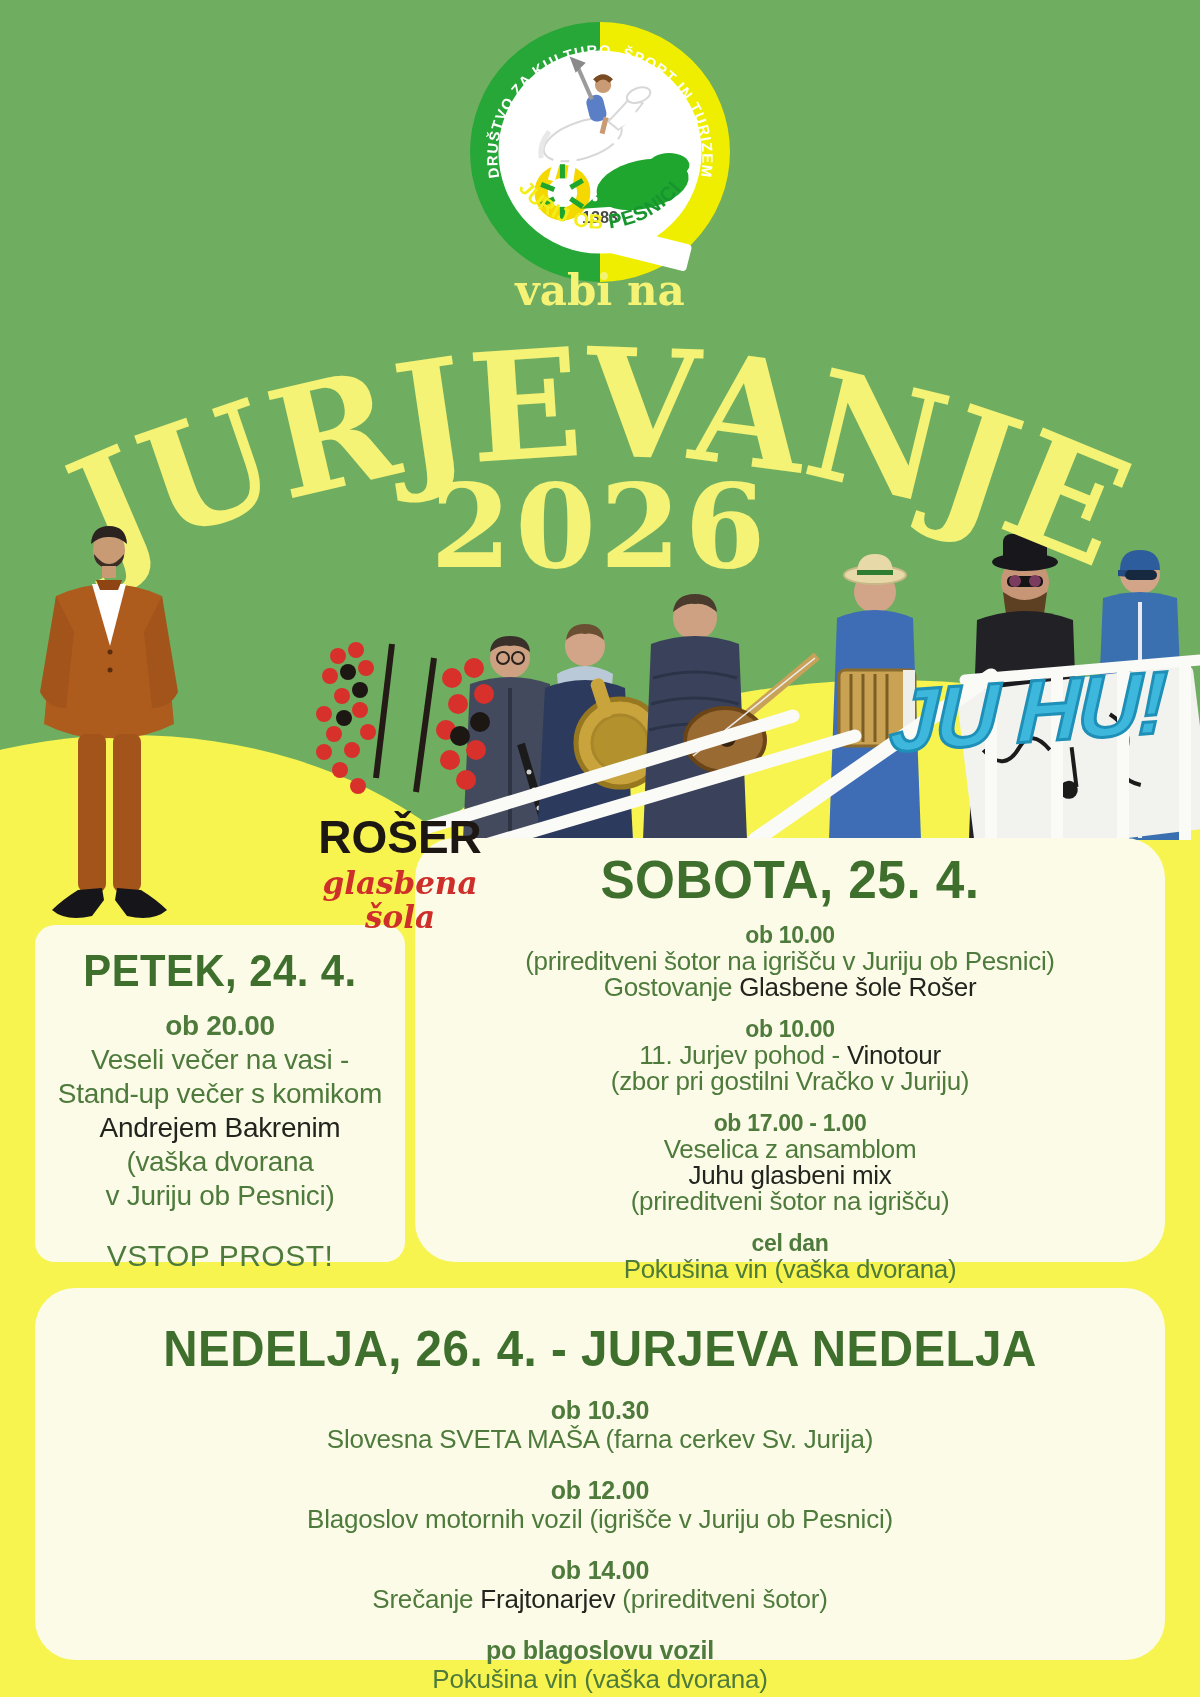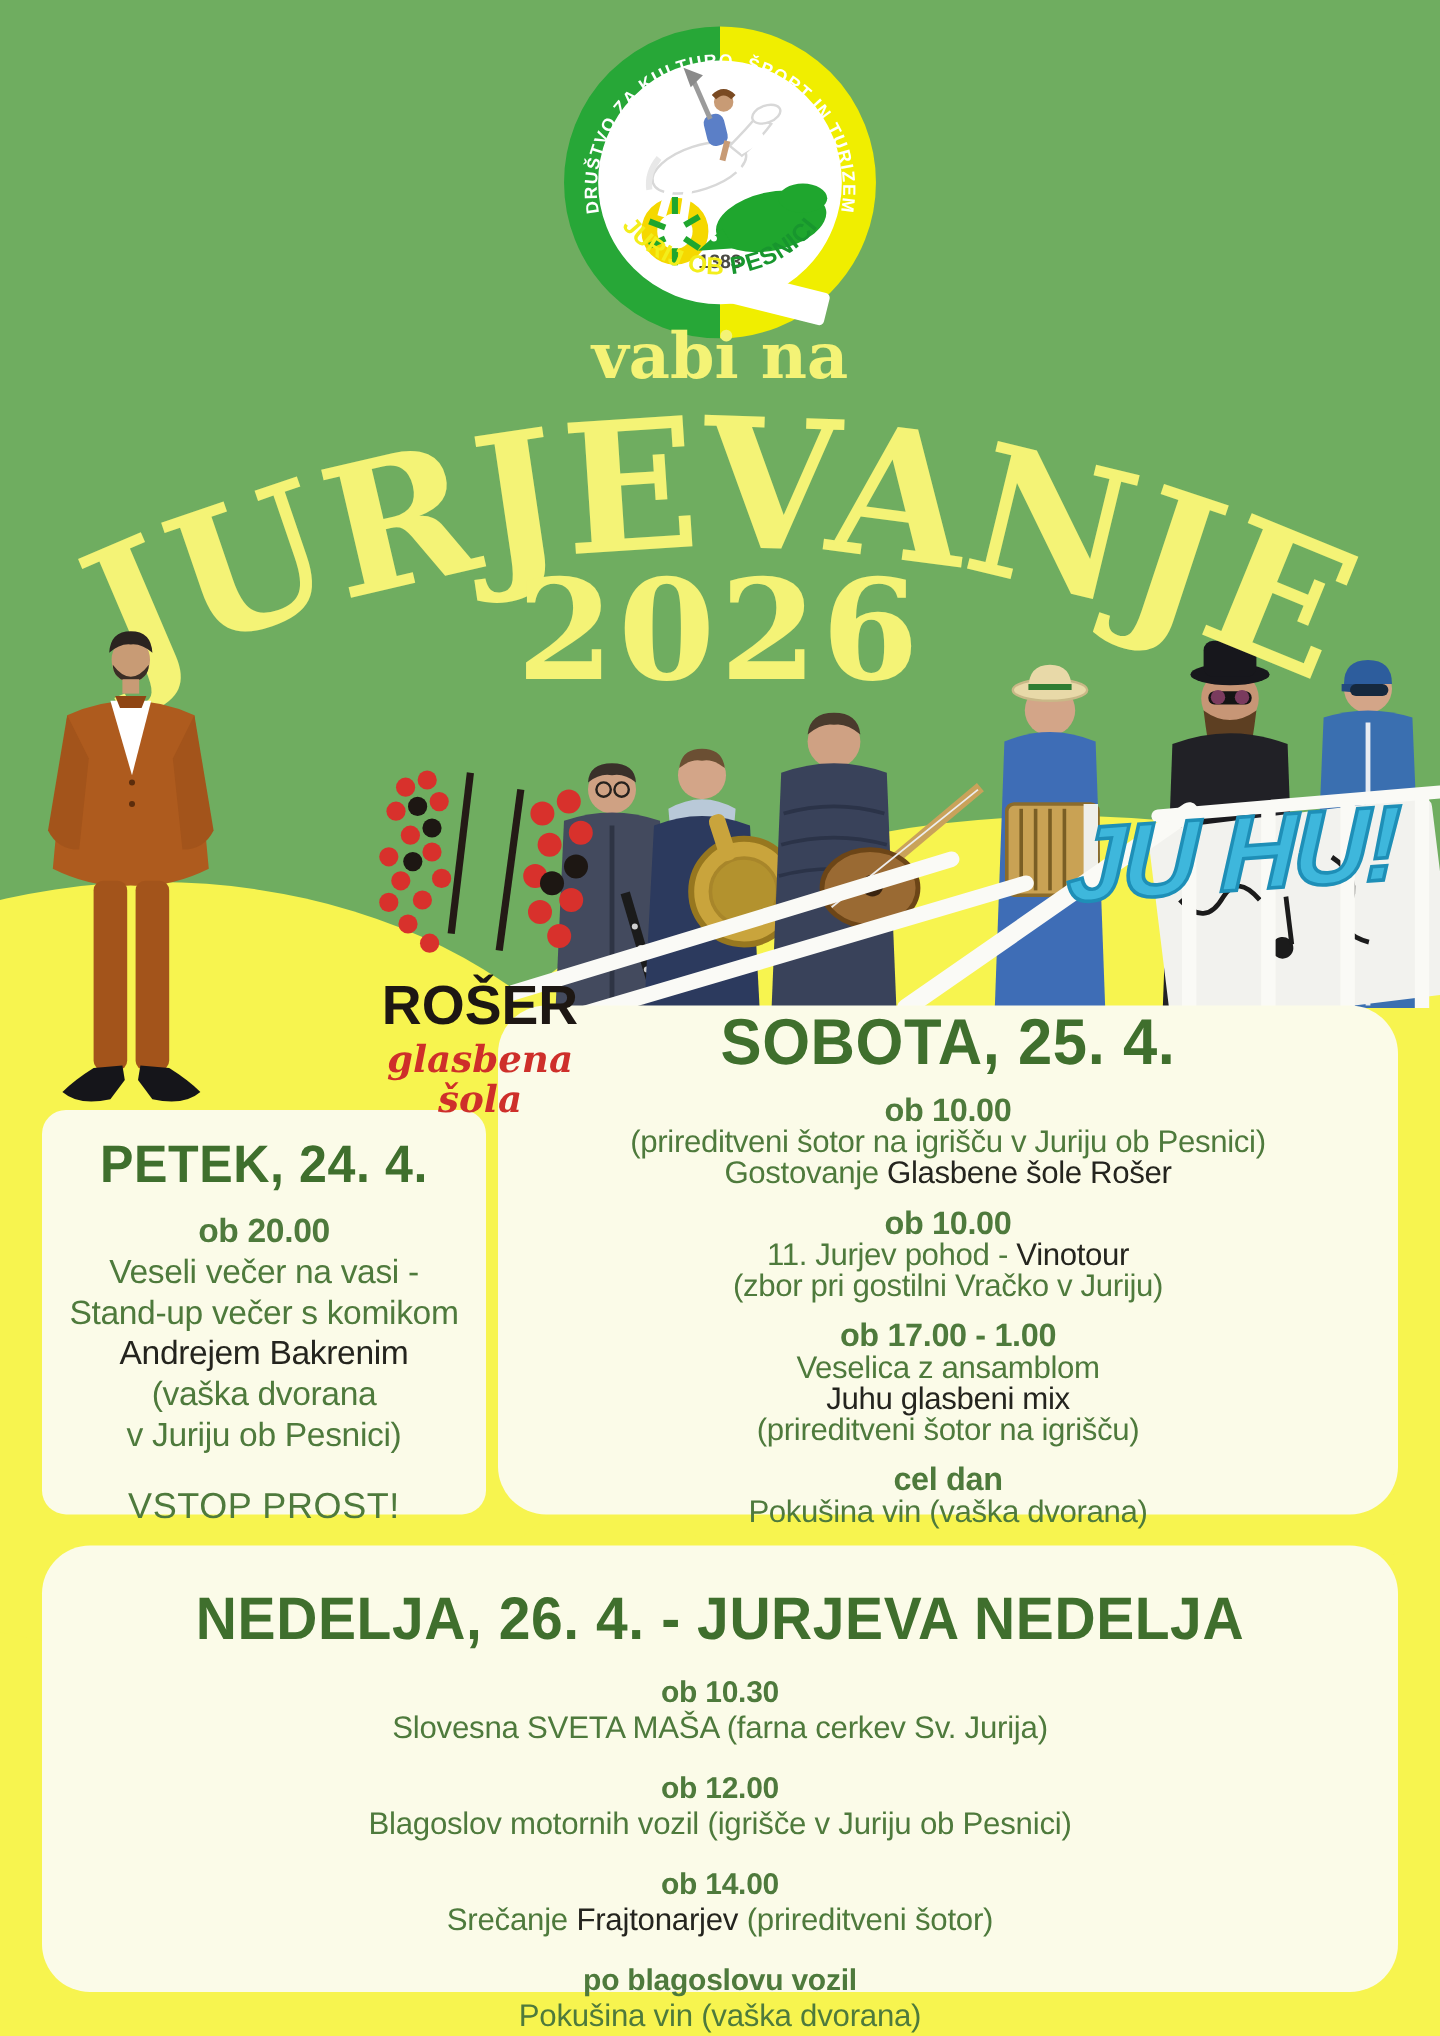"vabi na" .intro { font-size: 53px -> 42px }
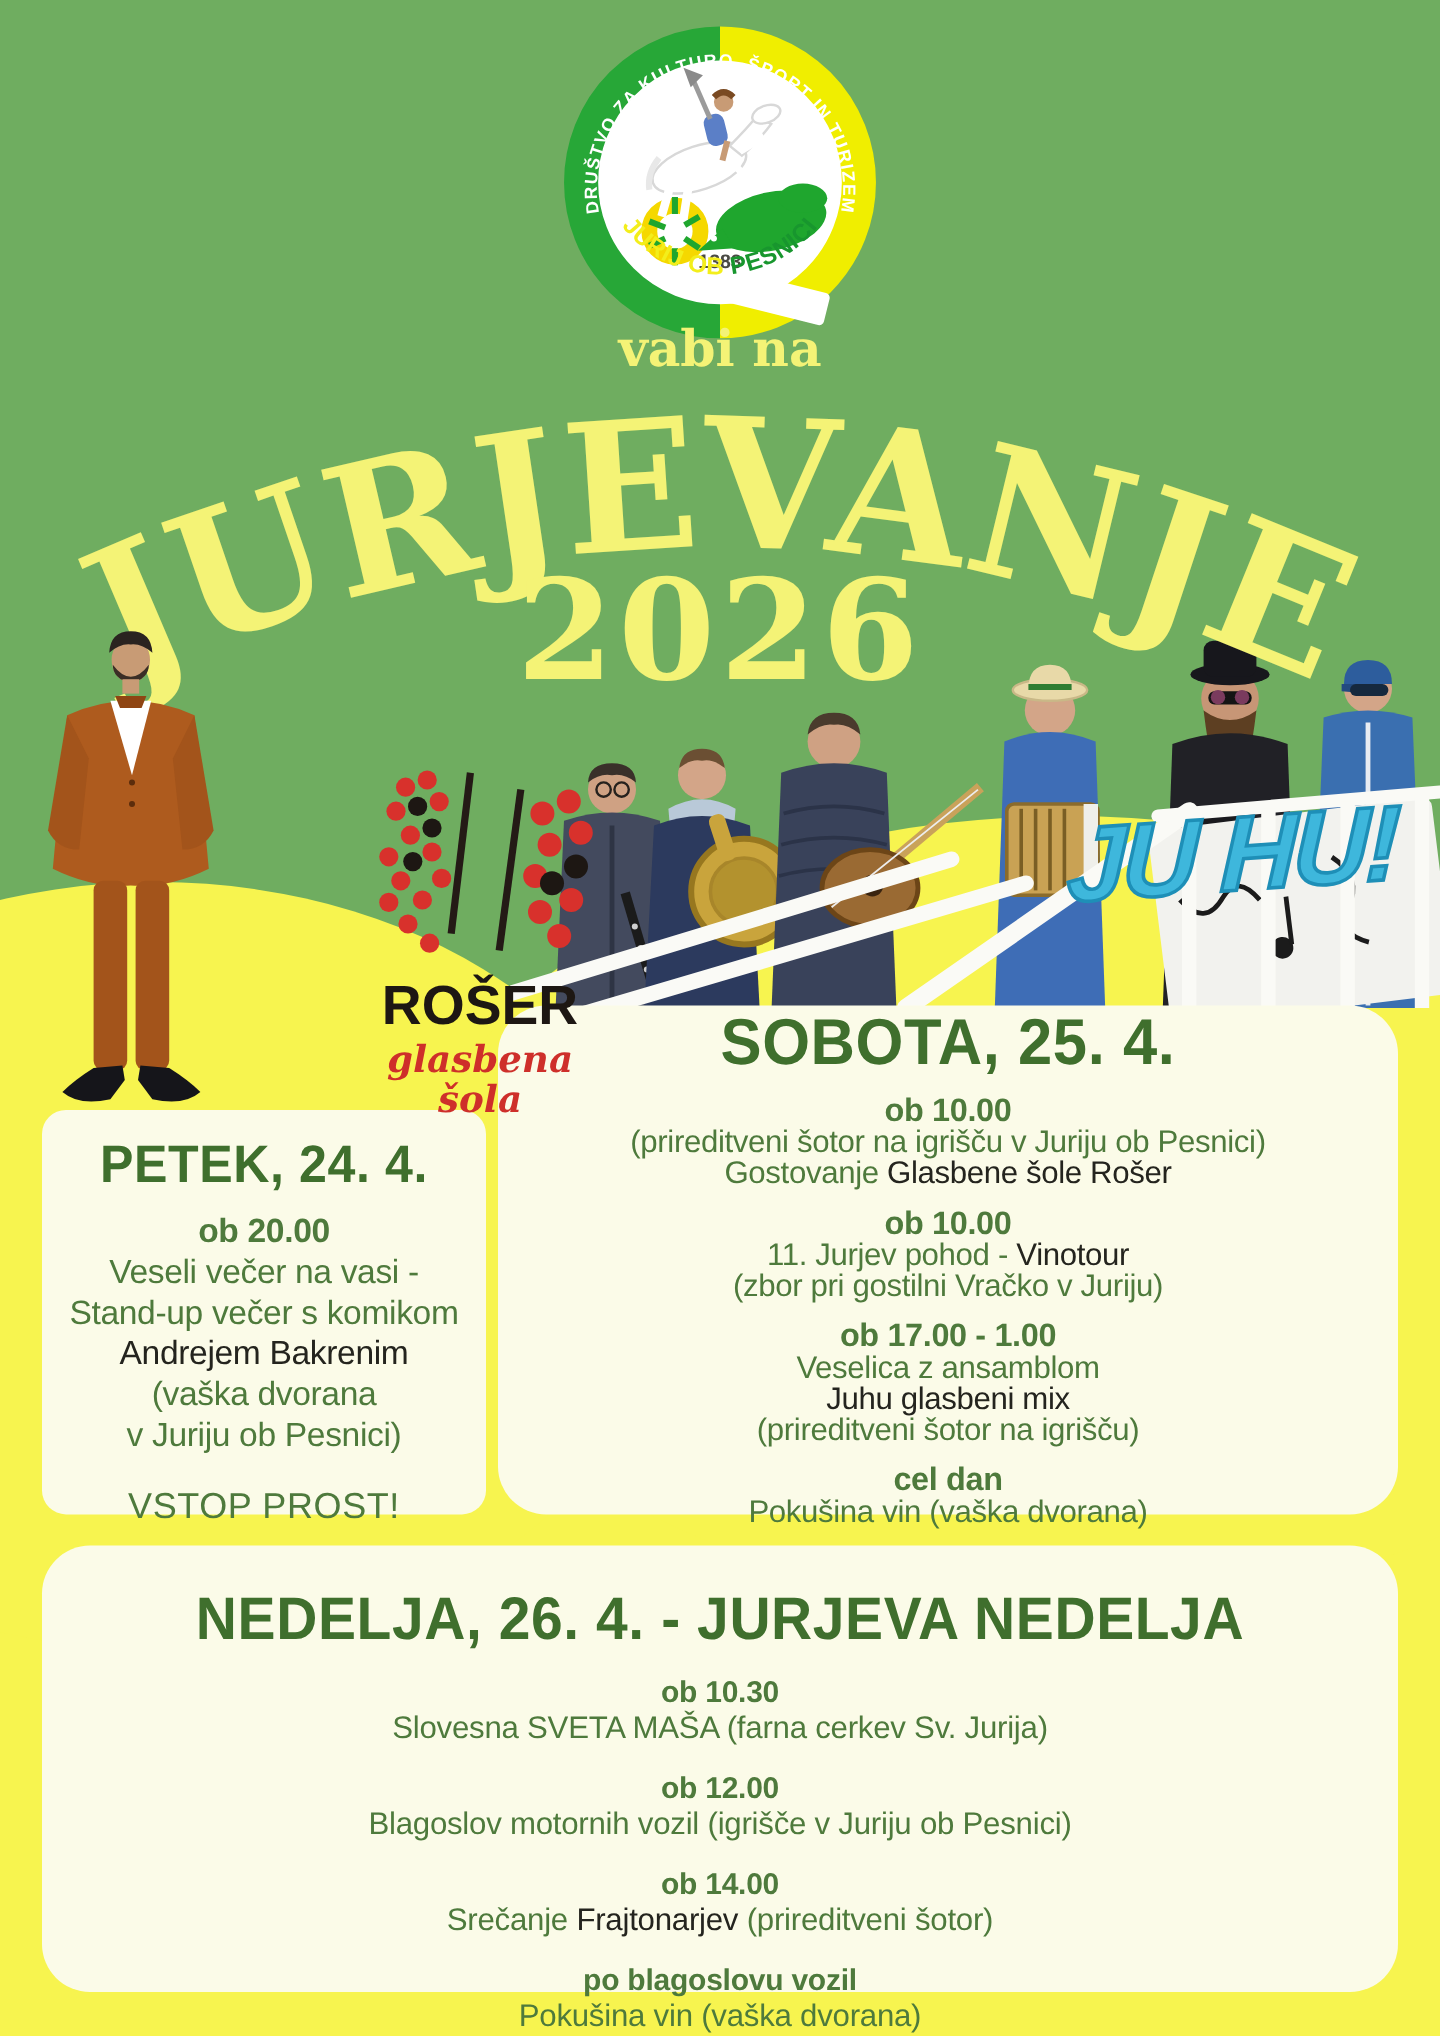"SOBOTA, 25. 4." .sobota { padding: 4px 24px 0 -> 14px 24px 0 }
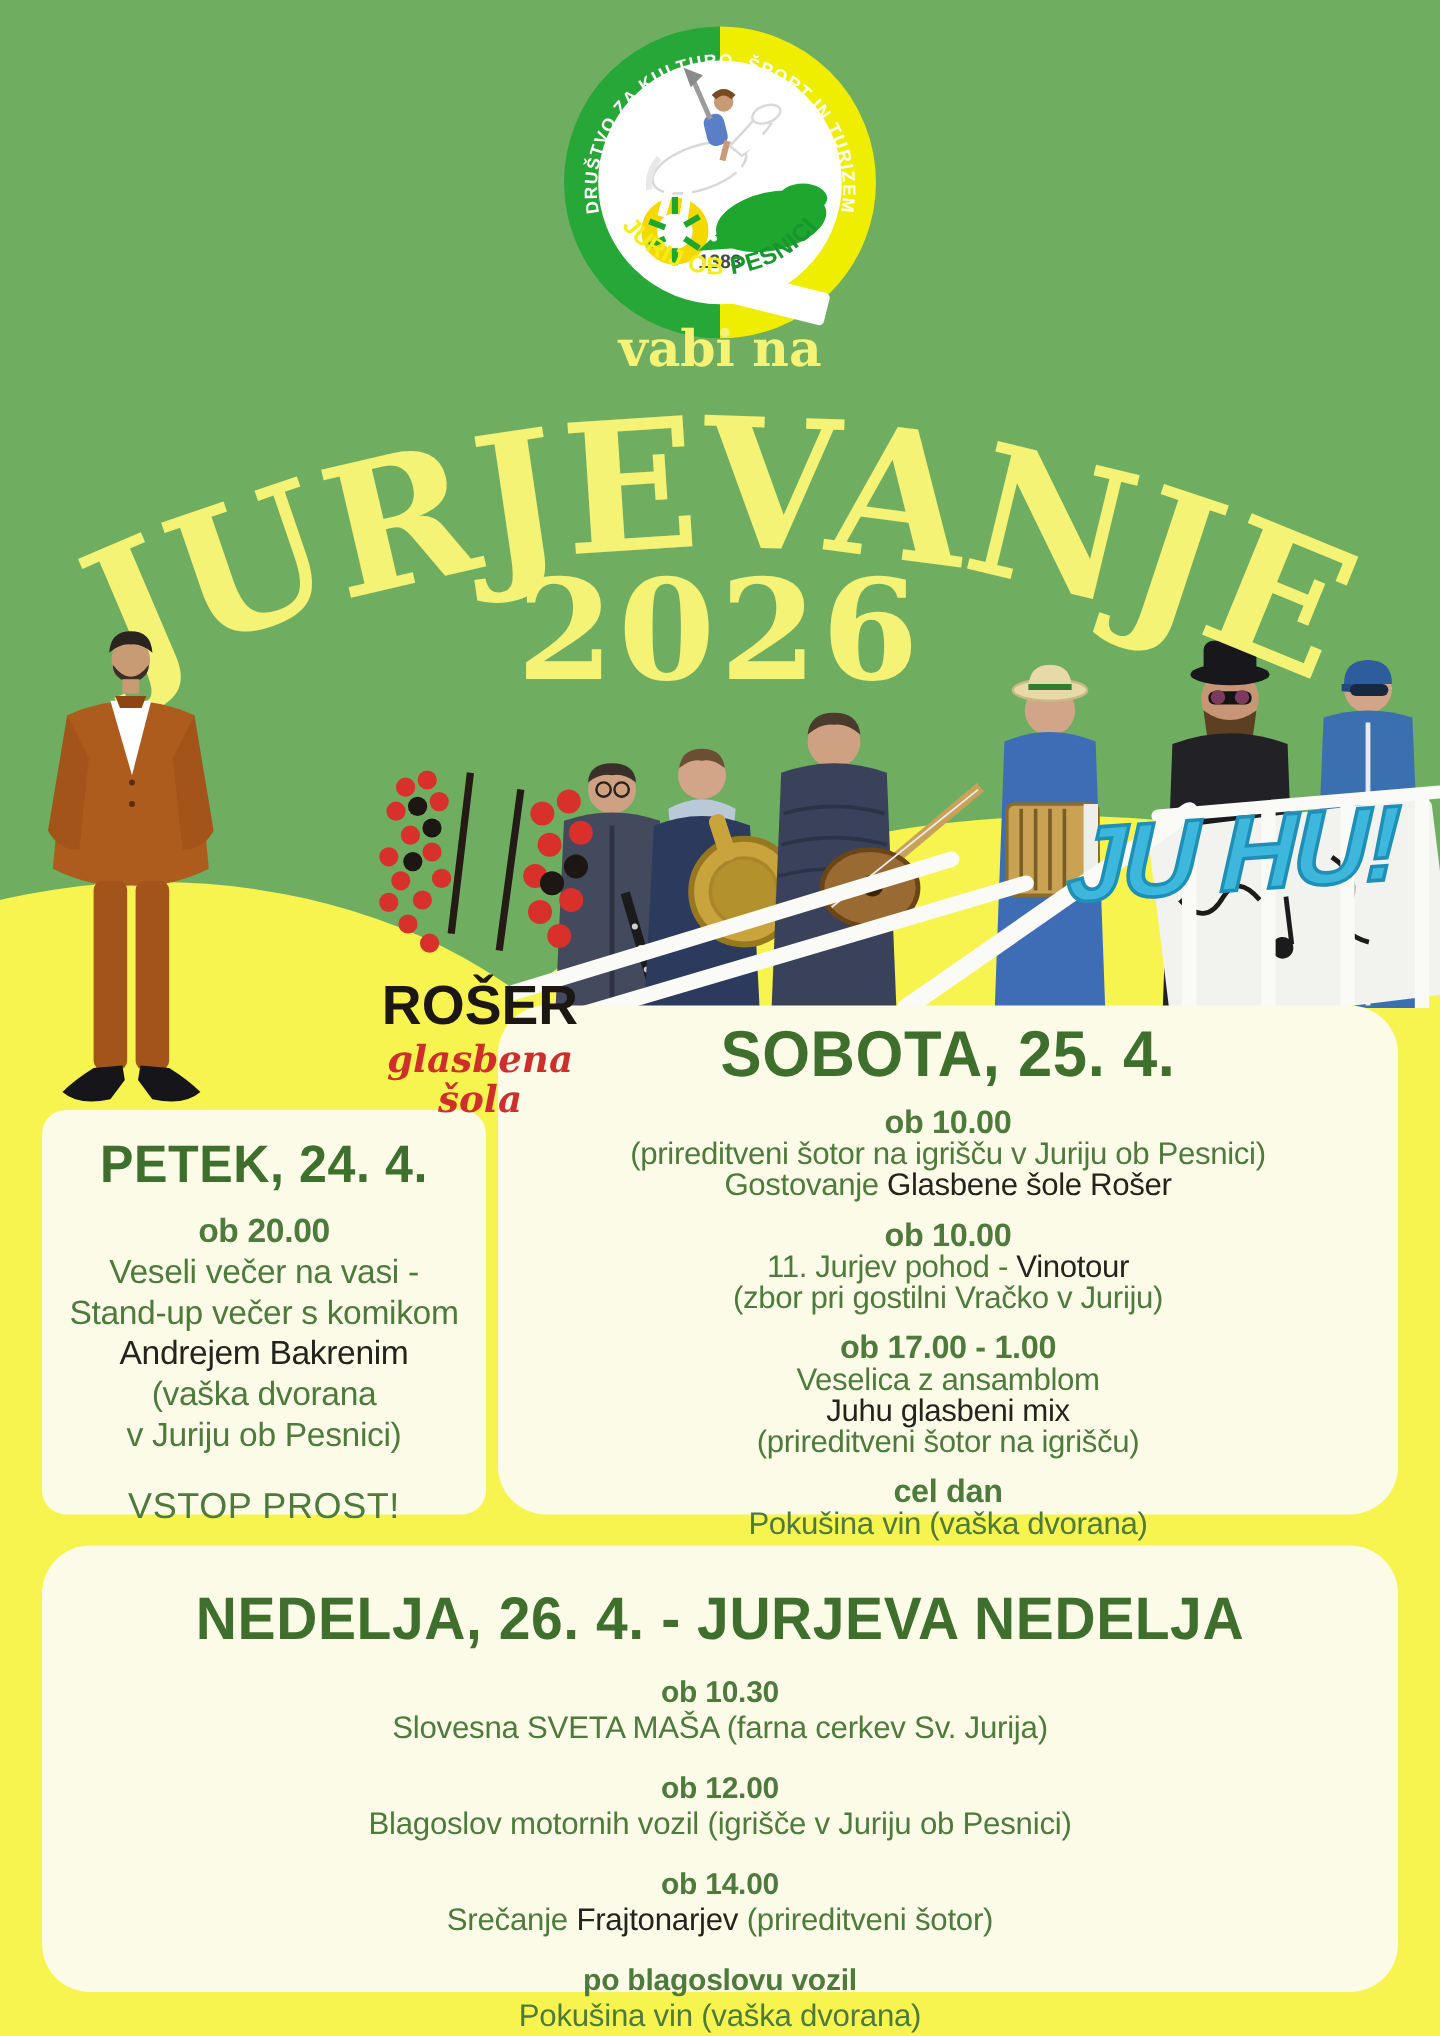"ob 10.00" .sobota .ev .t { font-size: 27px -> 23px }
